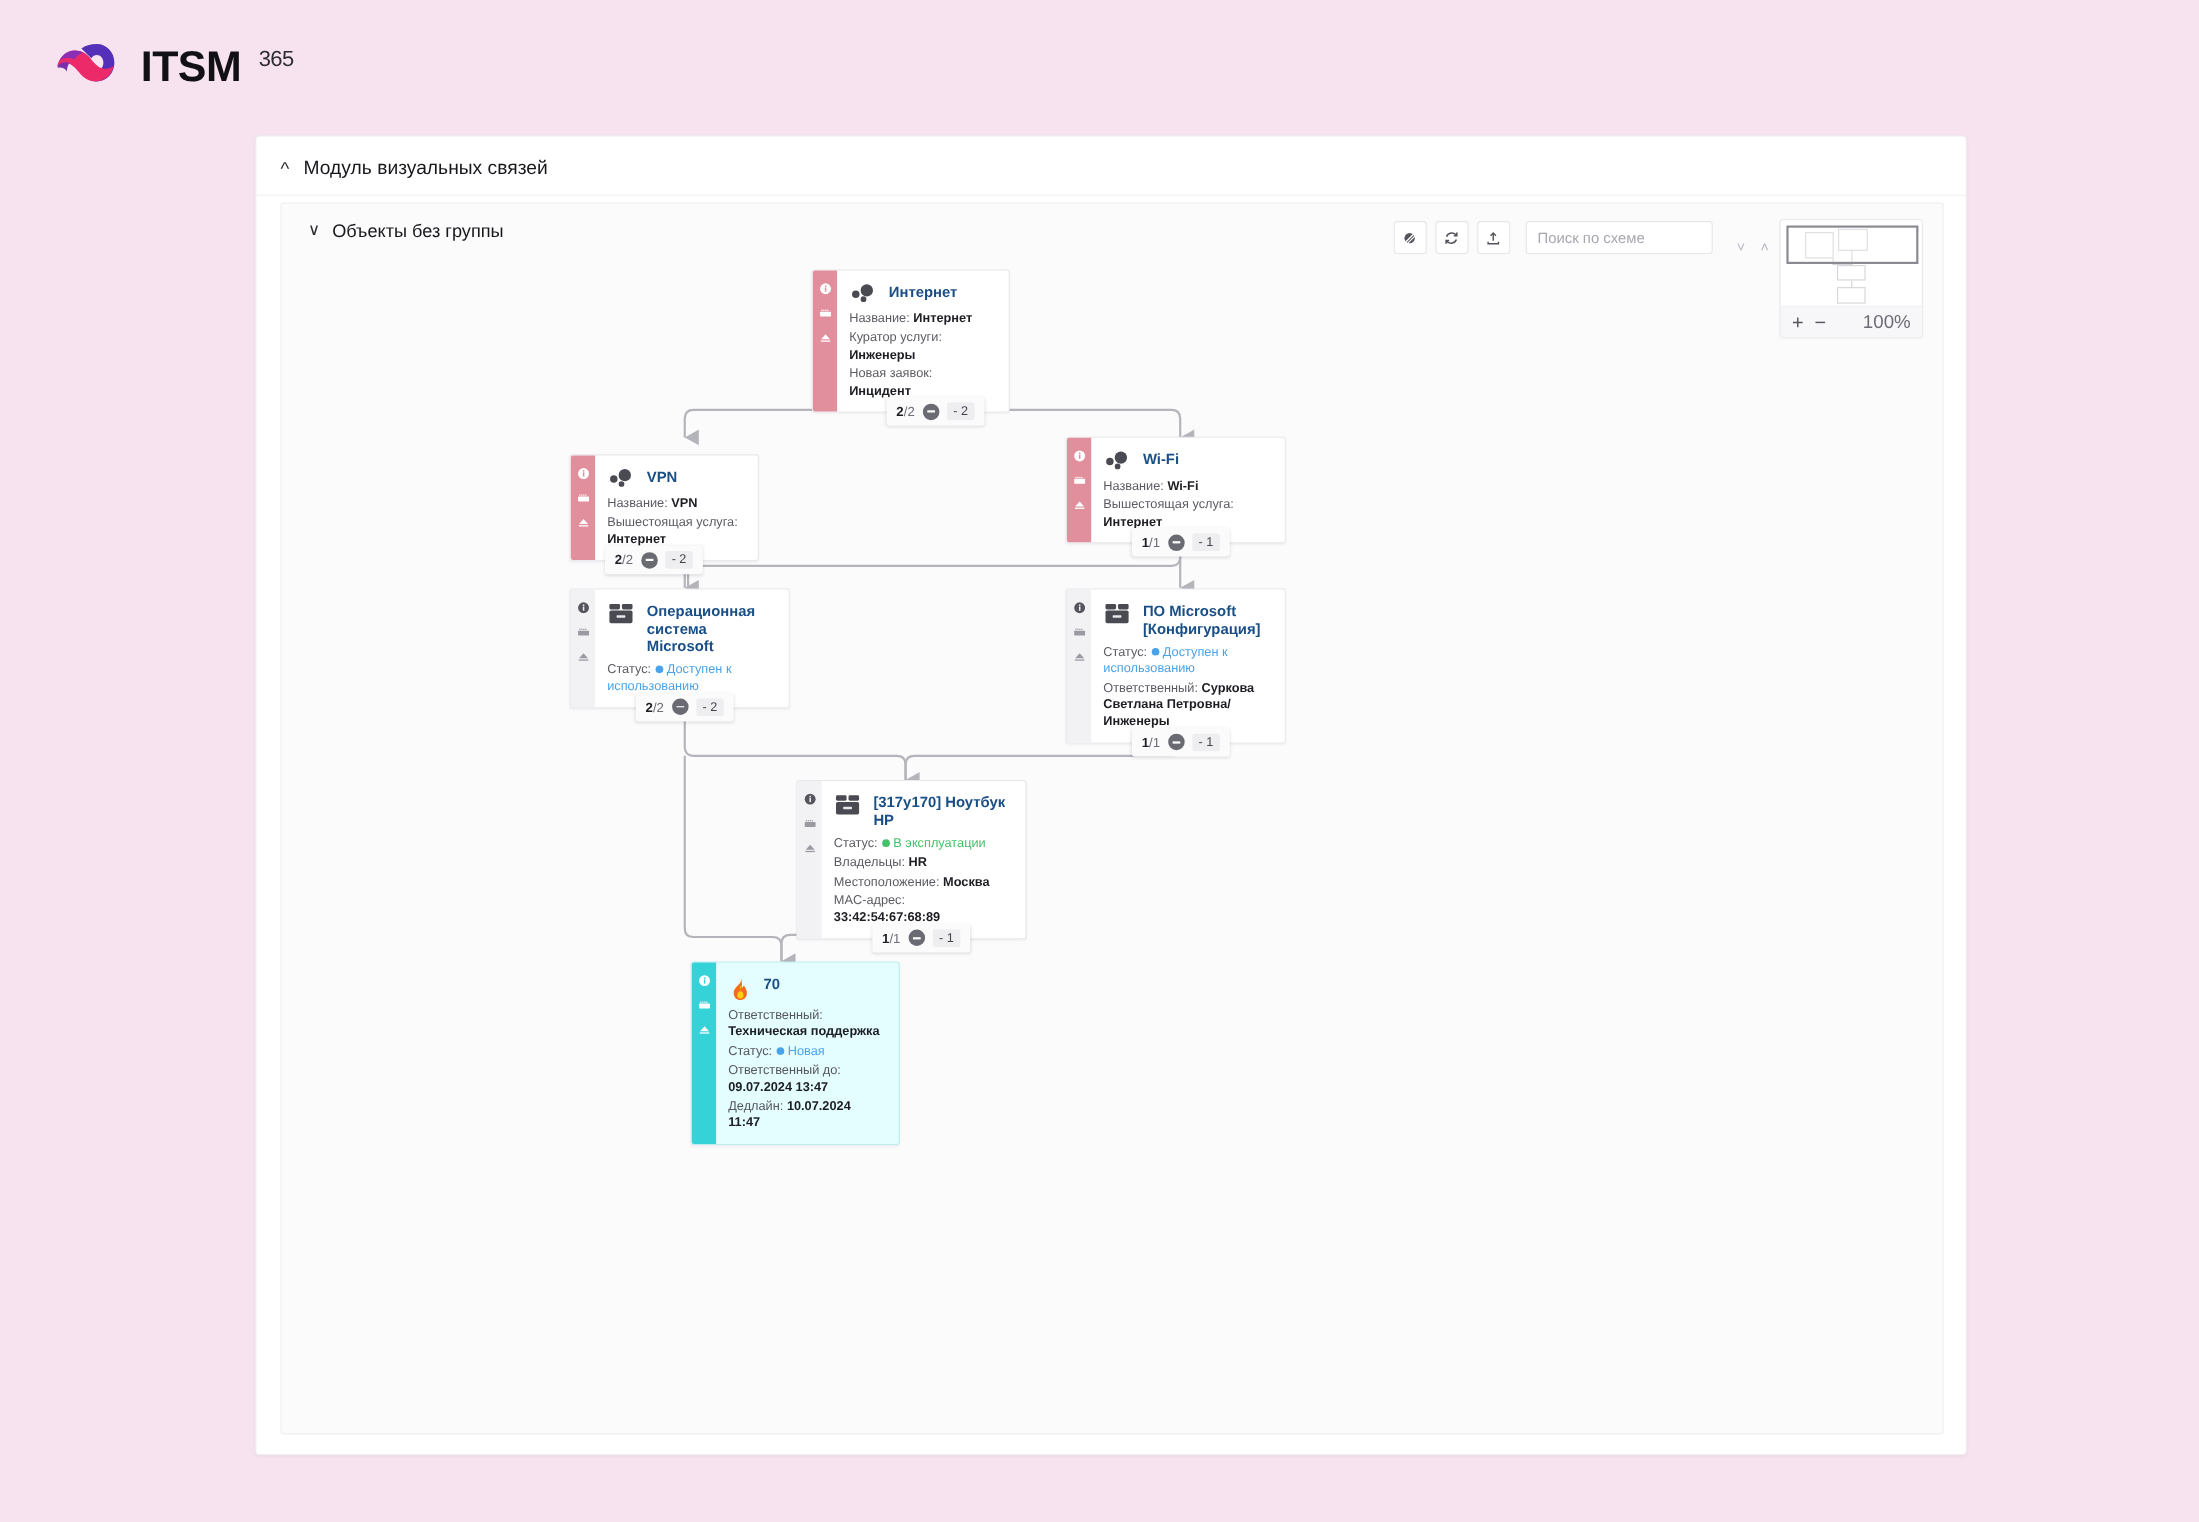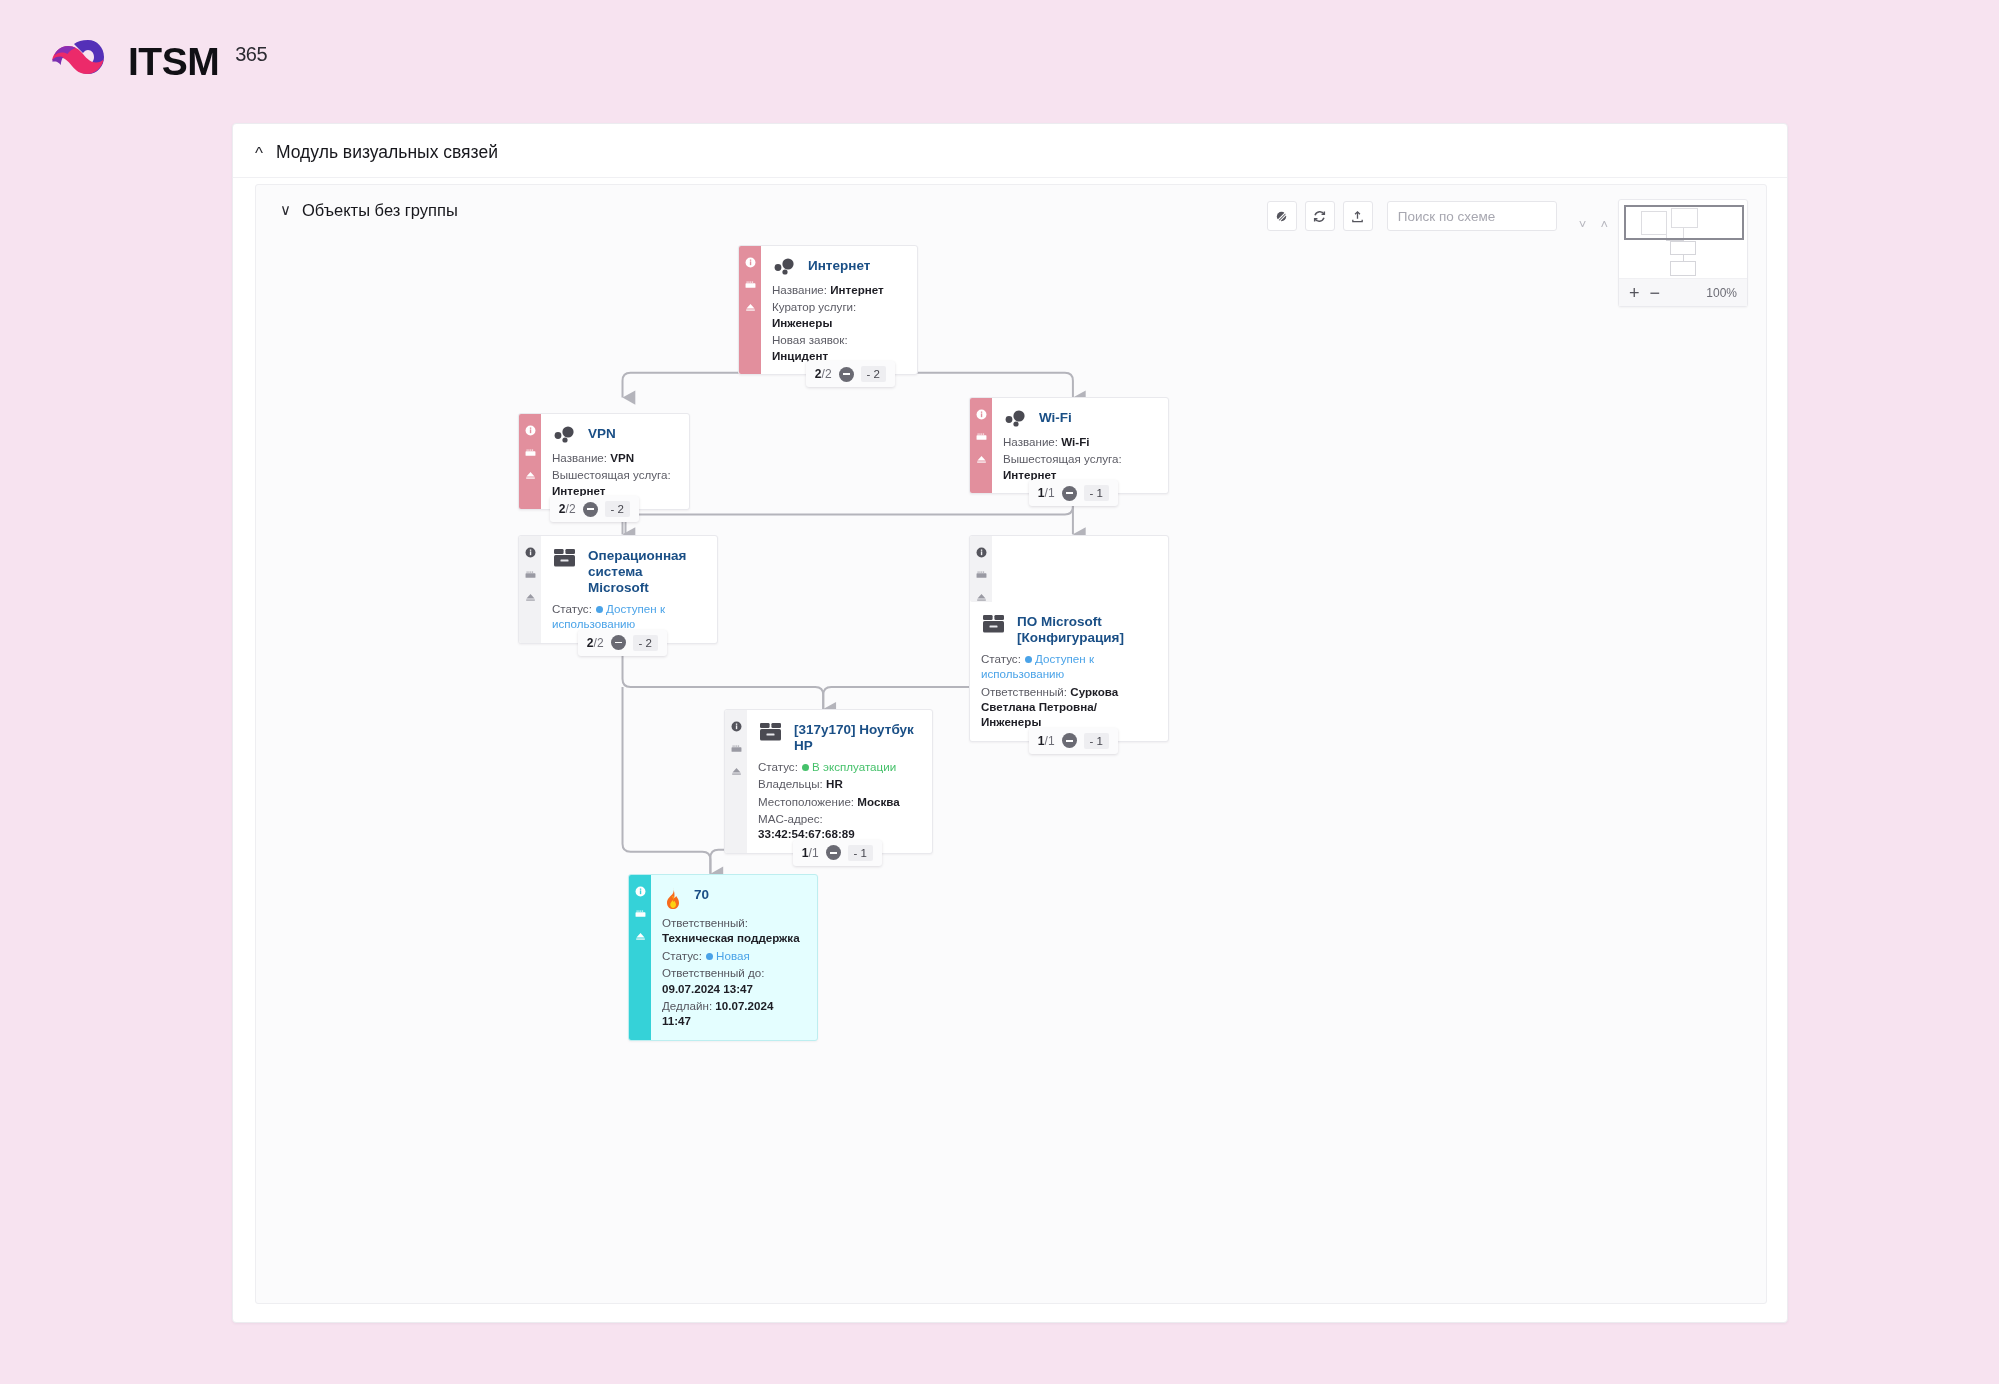"100%" .mm-zoom { font-size: 12px -> 17px }
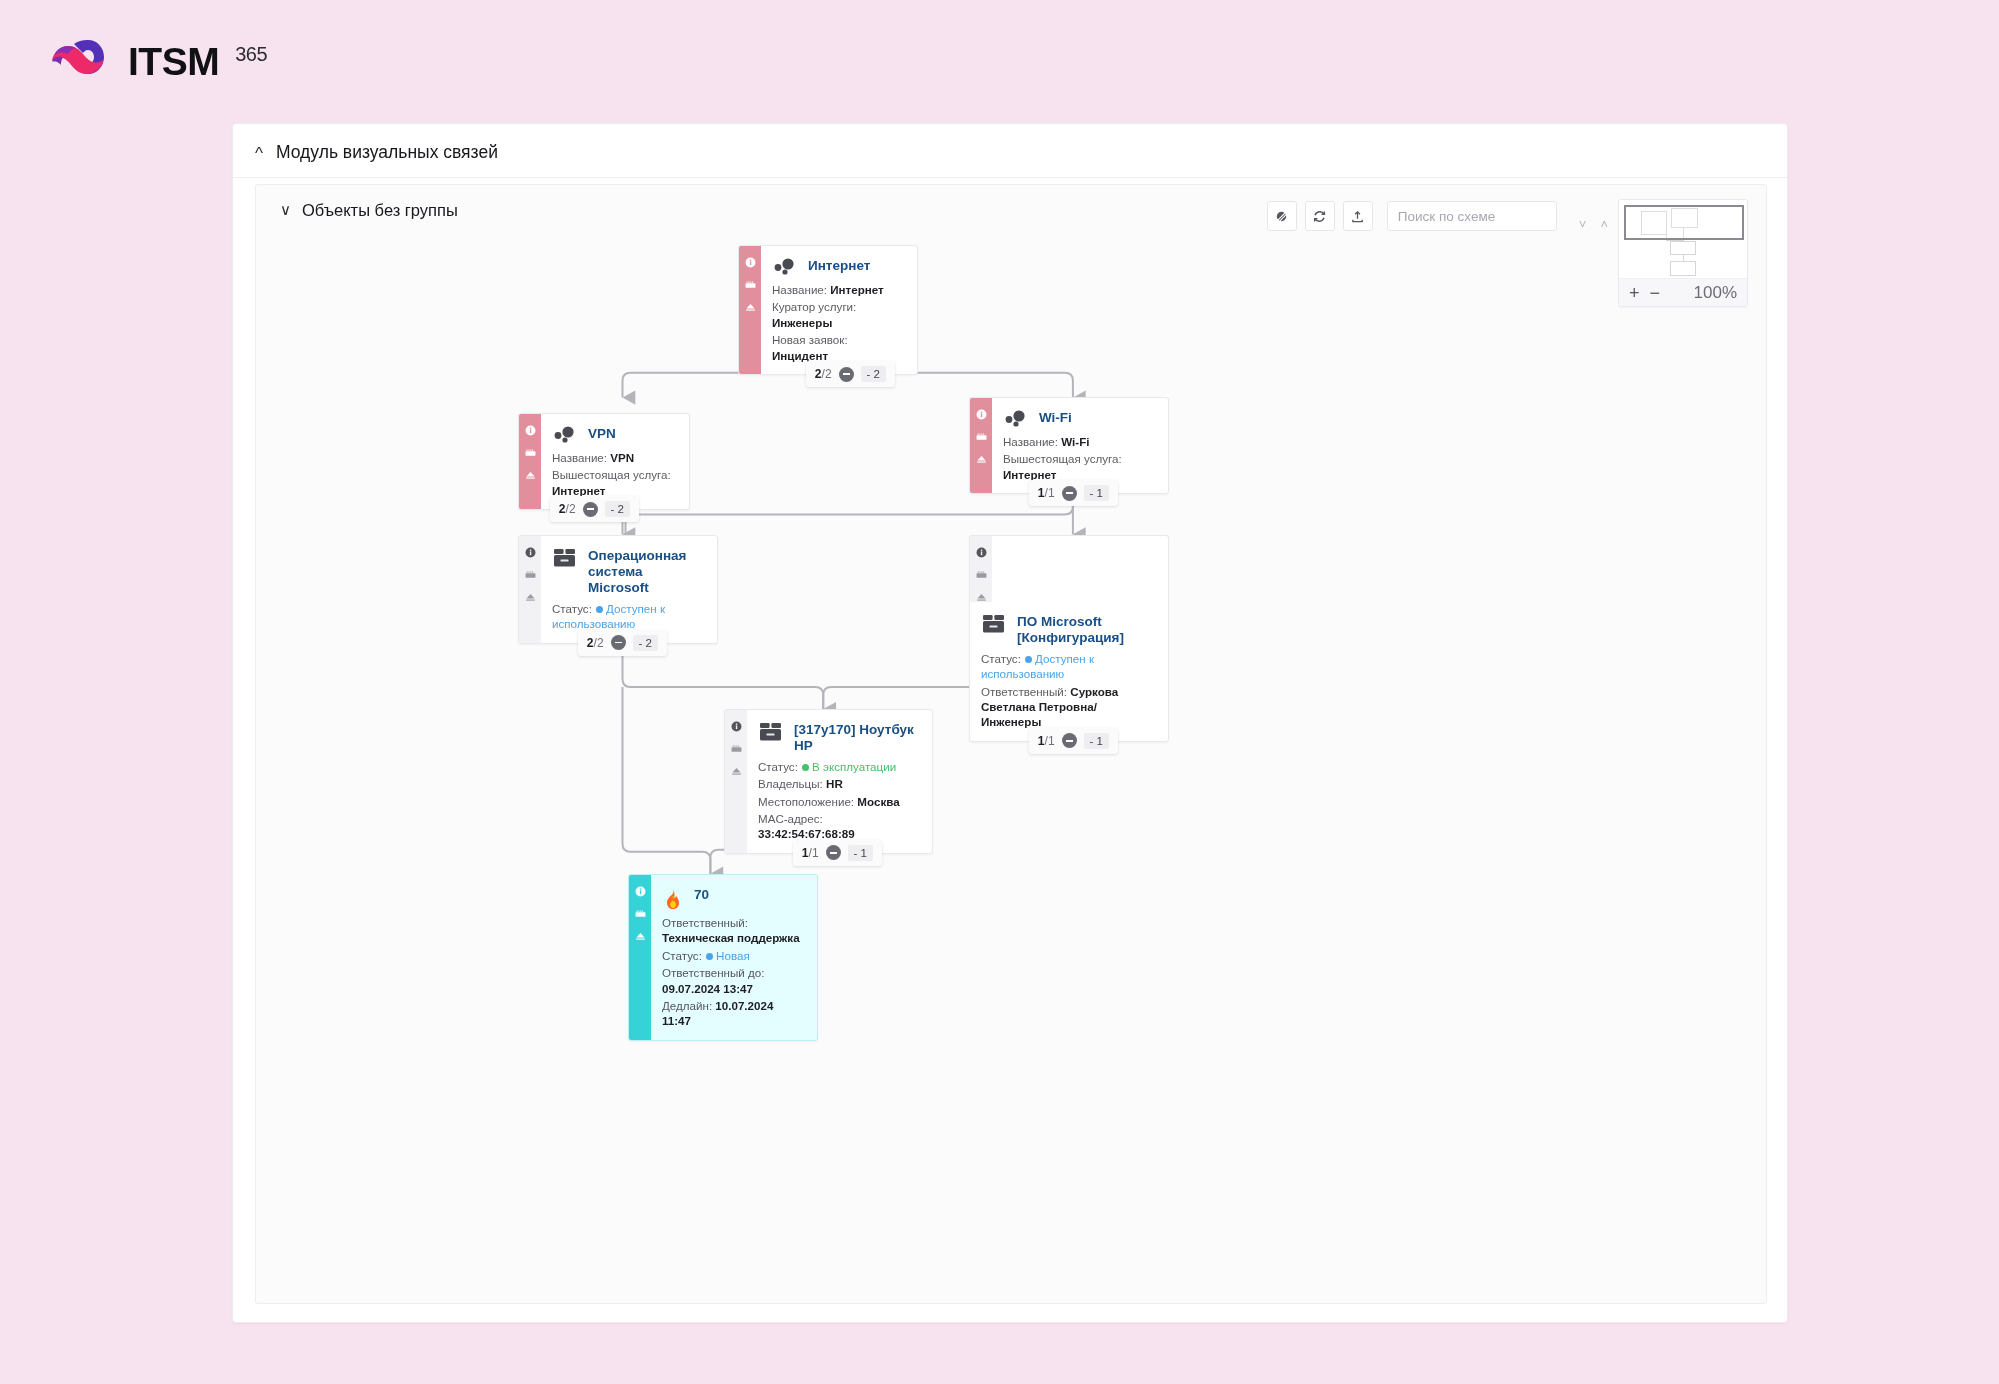"ПО Microsoft [Конфигурация]" div.node { flex-direction: column -> none }
